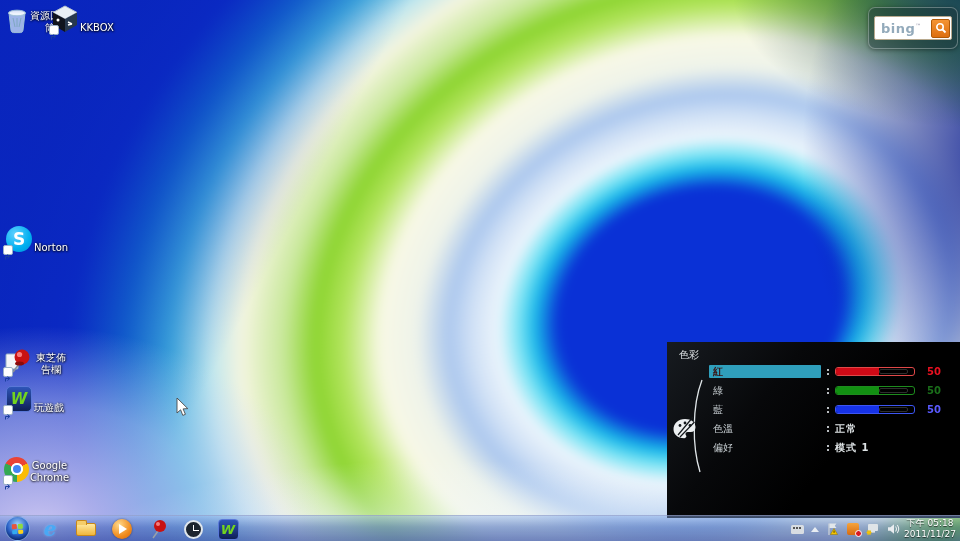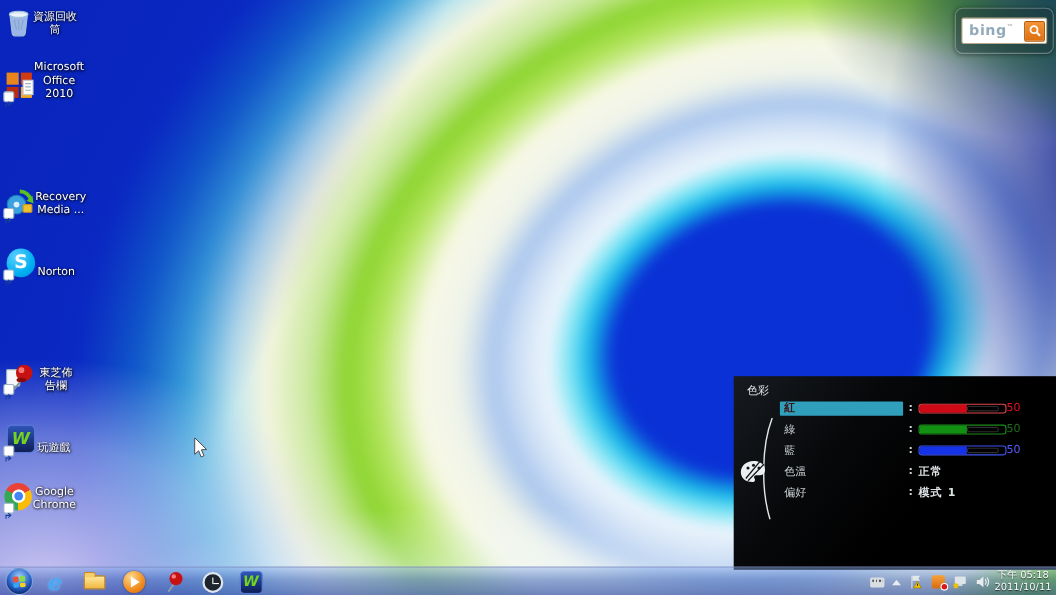"KKBOX" div.dicon { html: none -> <div> <div> <svg> <polygon></polygon> <polygon></polygon> <polygon></polygon> <path></path> <circle></circle> </svg> <span> <svg> <path></path> </svg> </span> </div> <div>KKBOX</div> </div> }
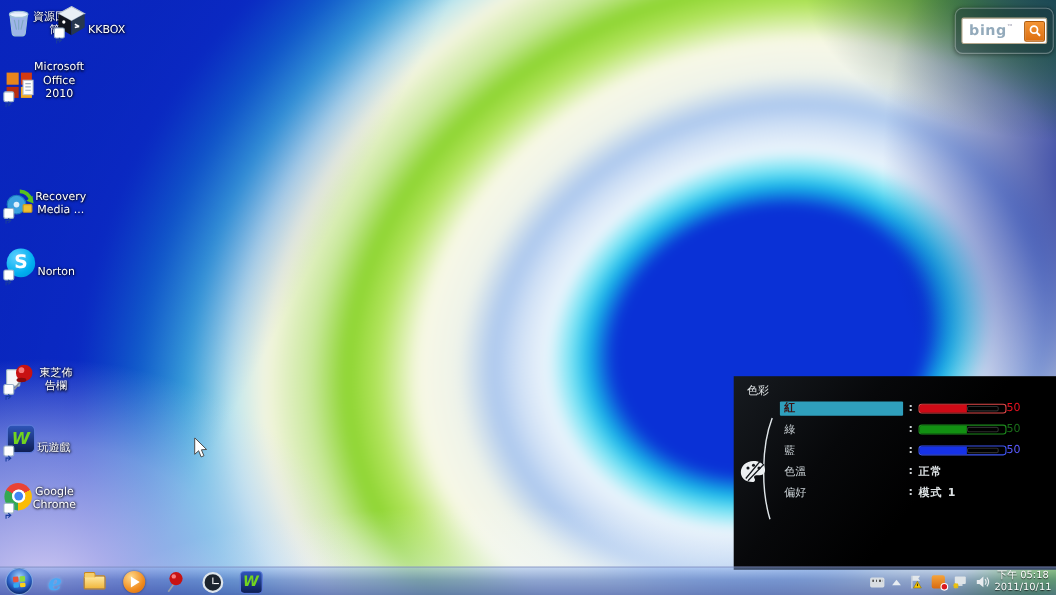"Microsoft Office 2010" div.dicon { html: <div> <div> <svg> <rect></rect> <rect></rect> <rect></rect> <rect></rect> <rect></rect> <path></path> </svg> <span> <svg> <path></path> </svg> </span> </div> <div>Microsoft Office 2010</div> </div> -> none }
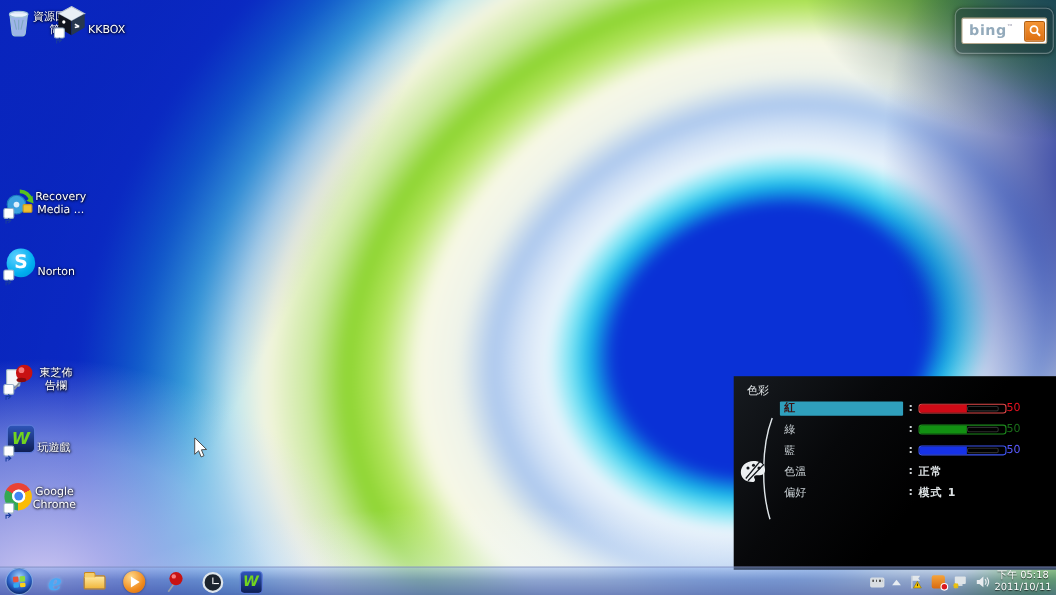"Recovery Media ..." div.dicon { html: <div> <div> <svg> <circle></circle> <circle></circle> <path></path> <polygon></polygon> <rect></rect> </svg> <span> <svg> <path></path> </svg> </span> </div> <div>Recovery Media ...</div> </div> -> none }
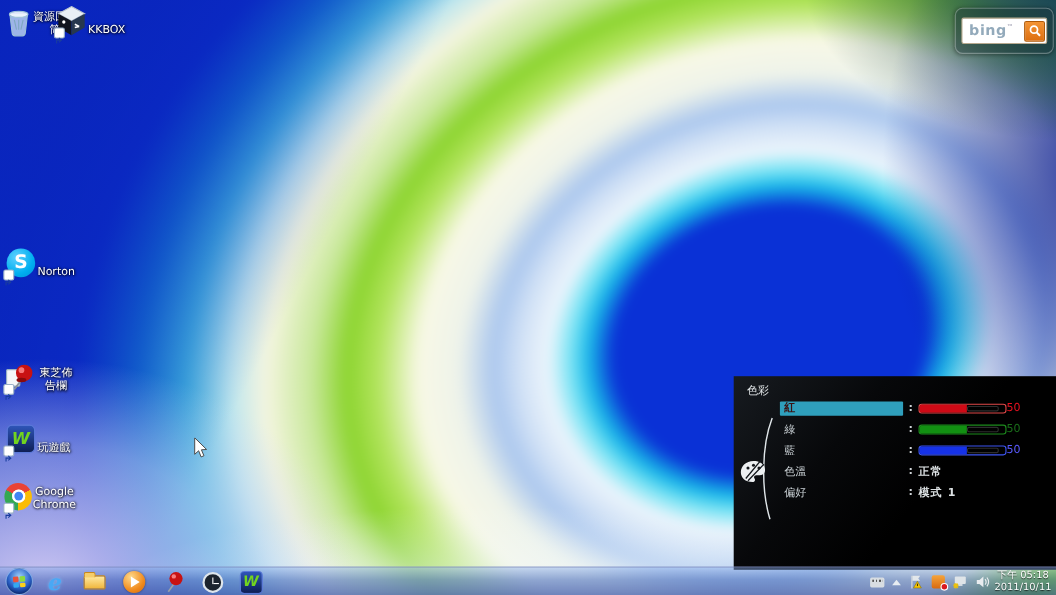"東芝佈告欄" div.dicon { top: 328px -> 346px }
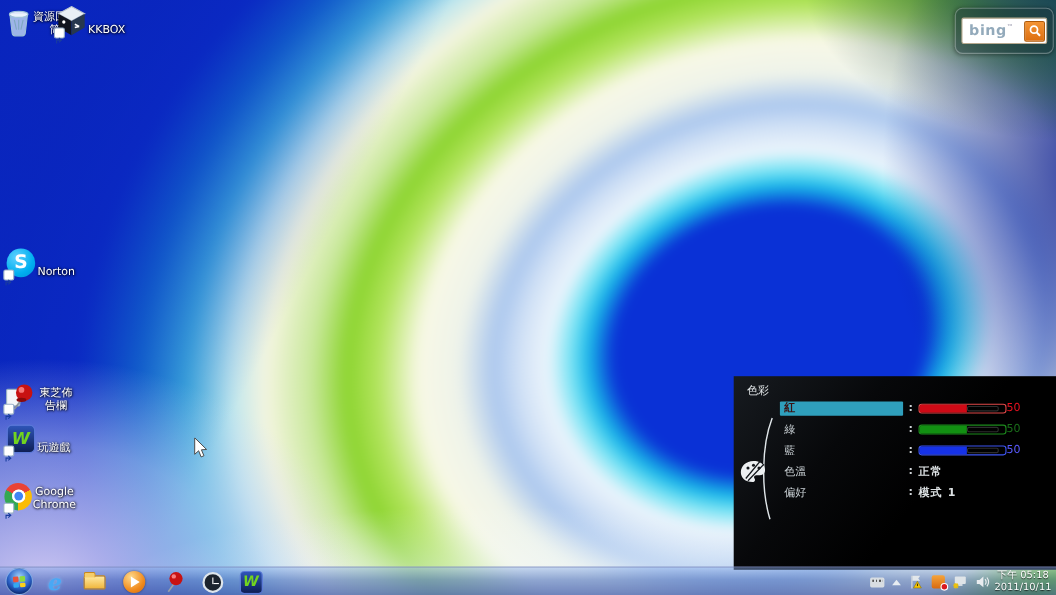"50" .val { font-weight: normal -> bold; text-align: left -> center }
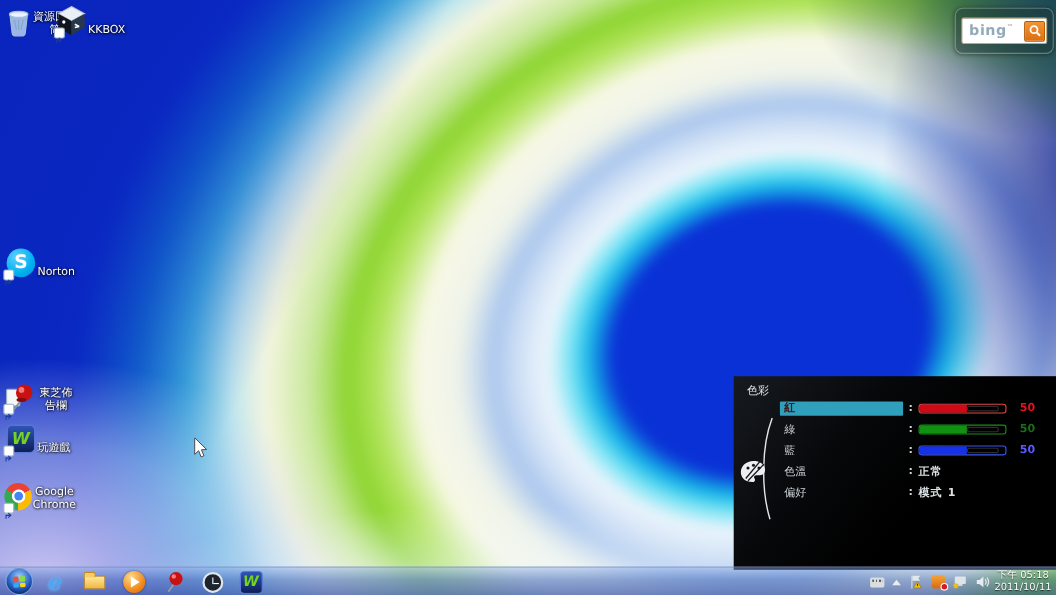"Google Chrome" div.dicon { top: 436px -> 454px }
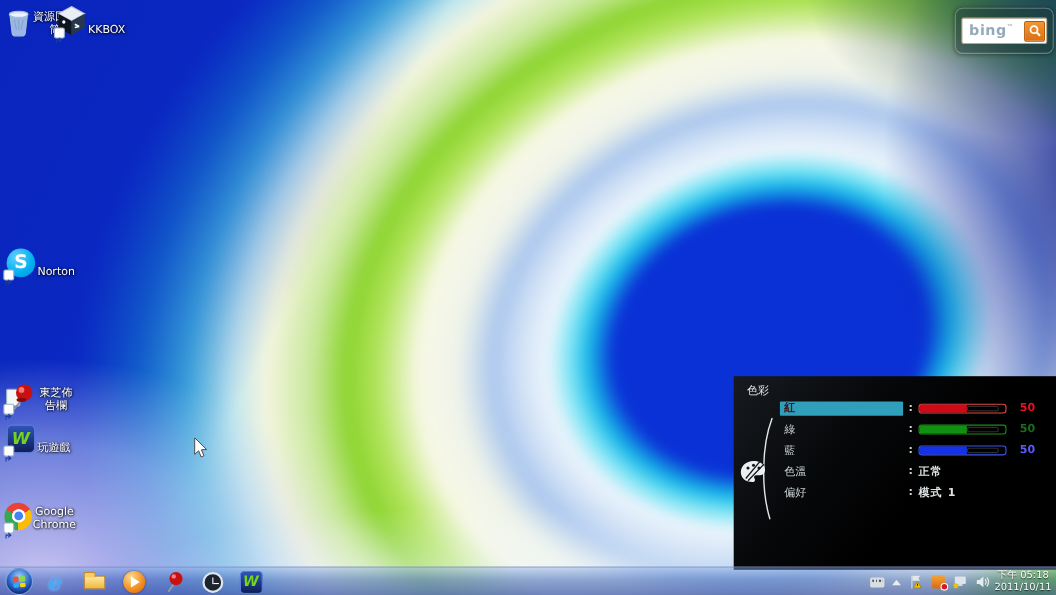"2011/10/11" span { text: 2011/10/11 -> 2011/11/27 }
